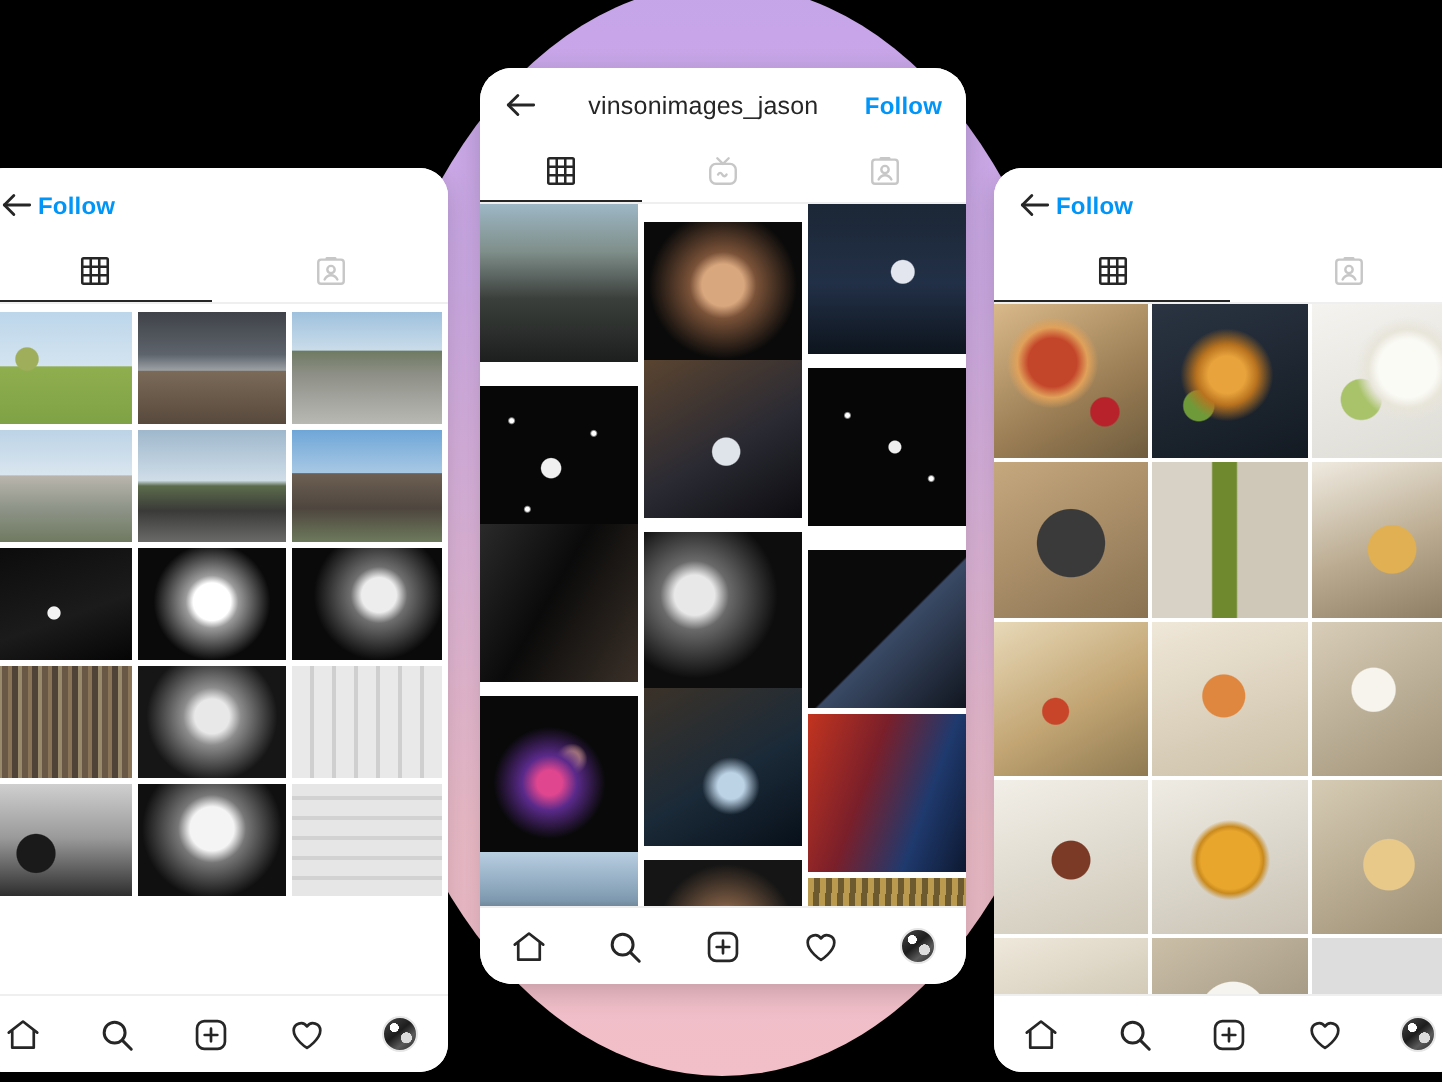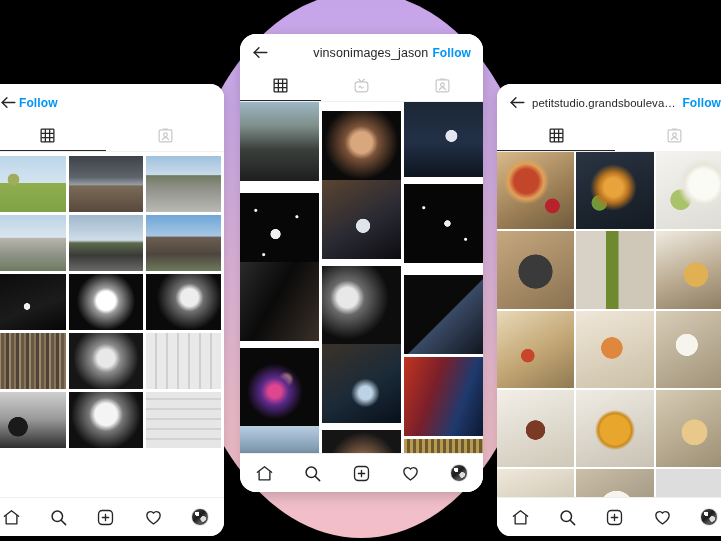"vinsonimages_jason" .handle { text-align: right -> center }
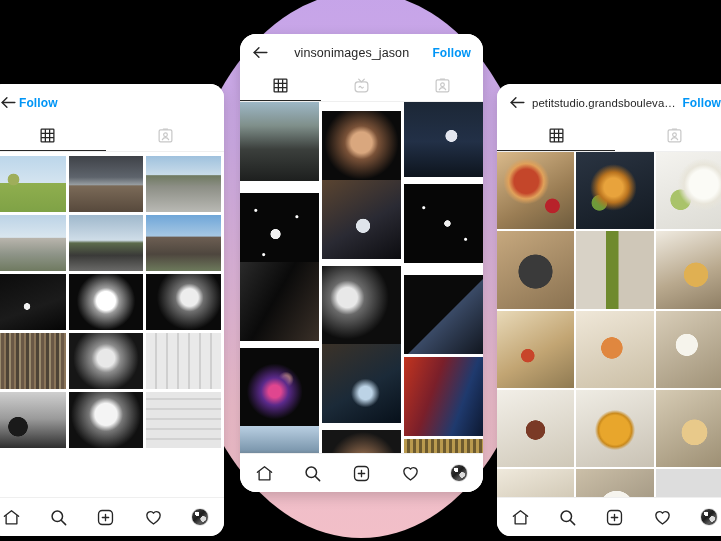"petitstudio.grandsboulevards" span.handle { html: <span>petitstudio.grandsboulevards</span> -> none }
